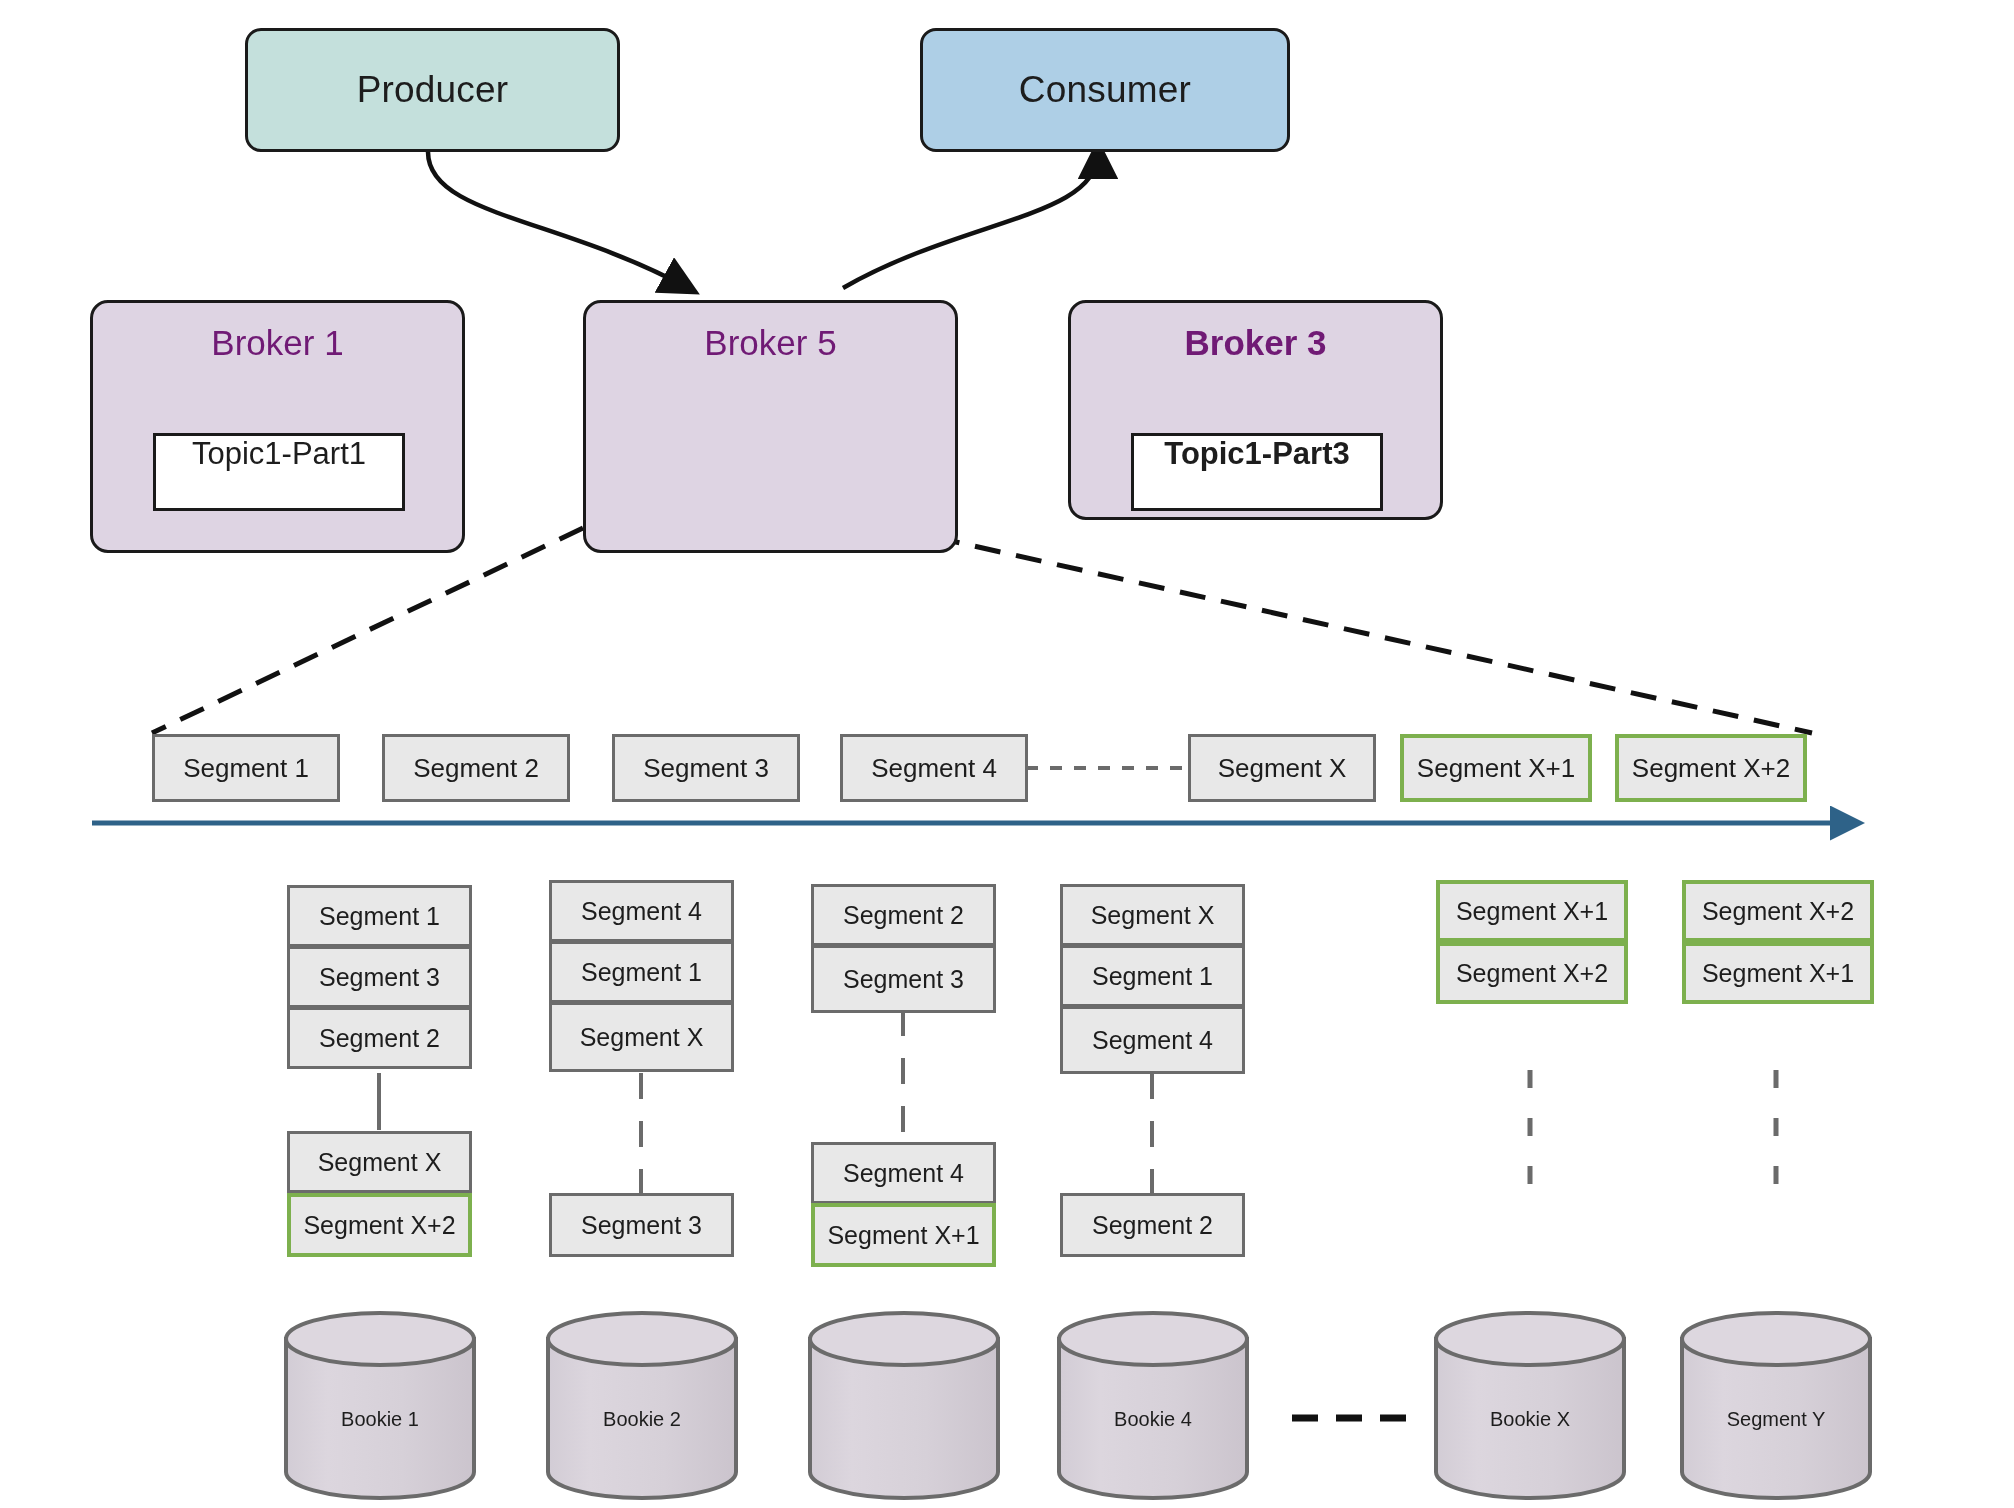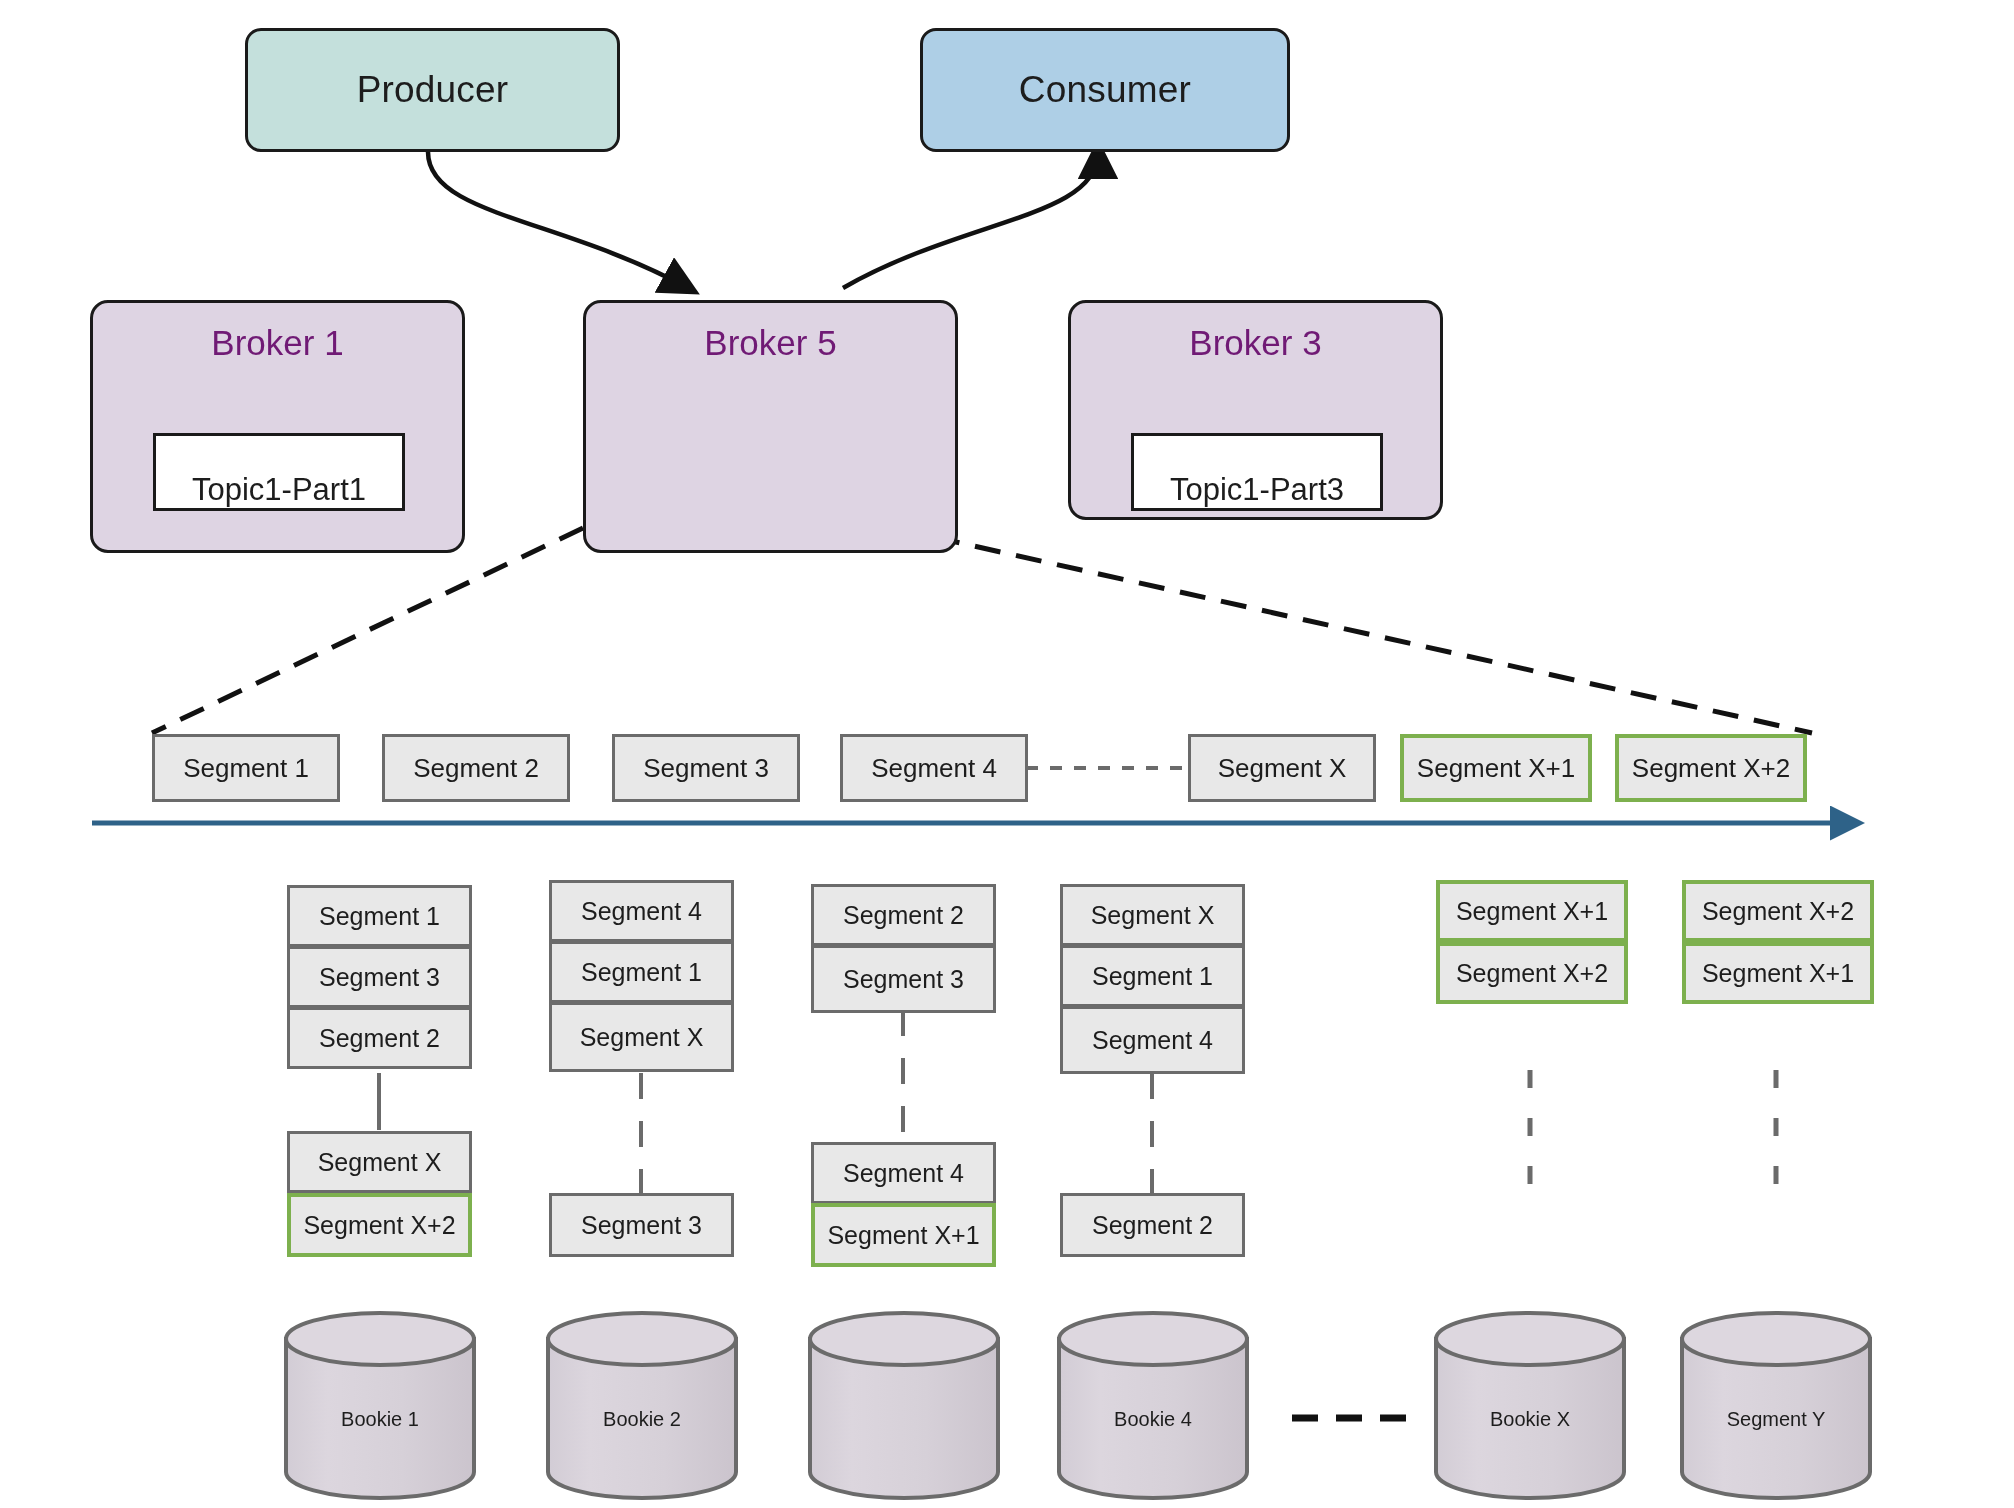"Broker 3" div.broker { font-weight: none -> bold }
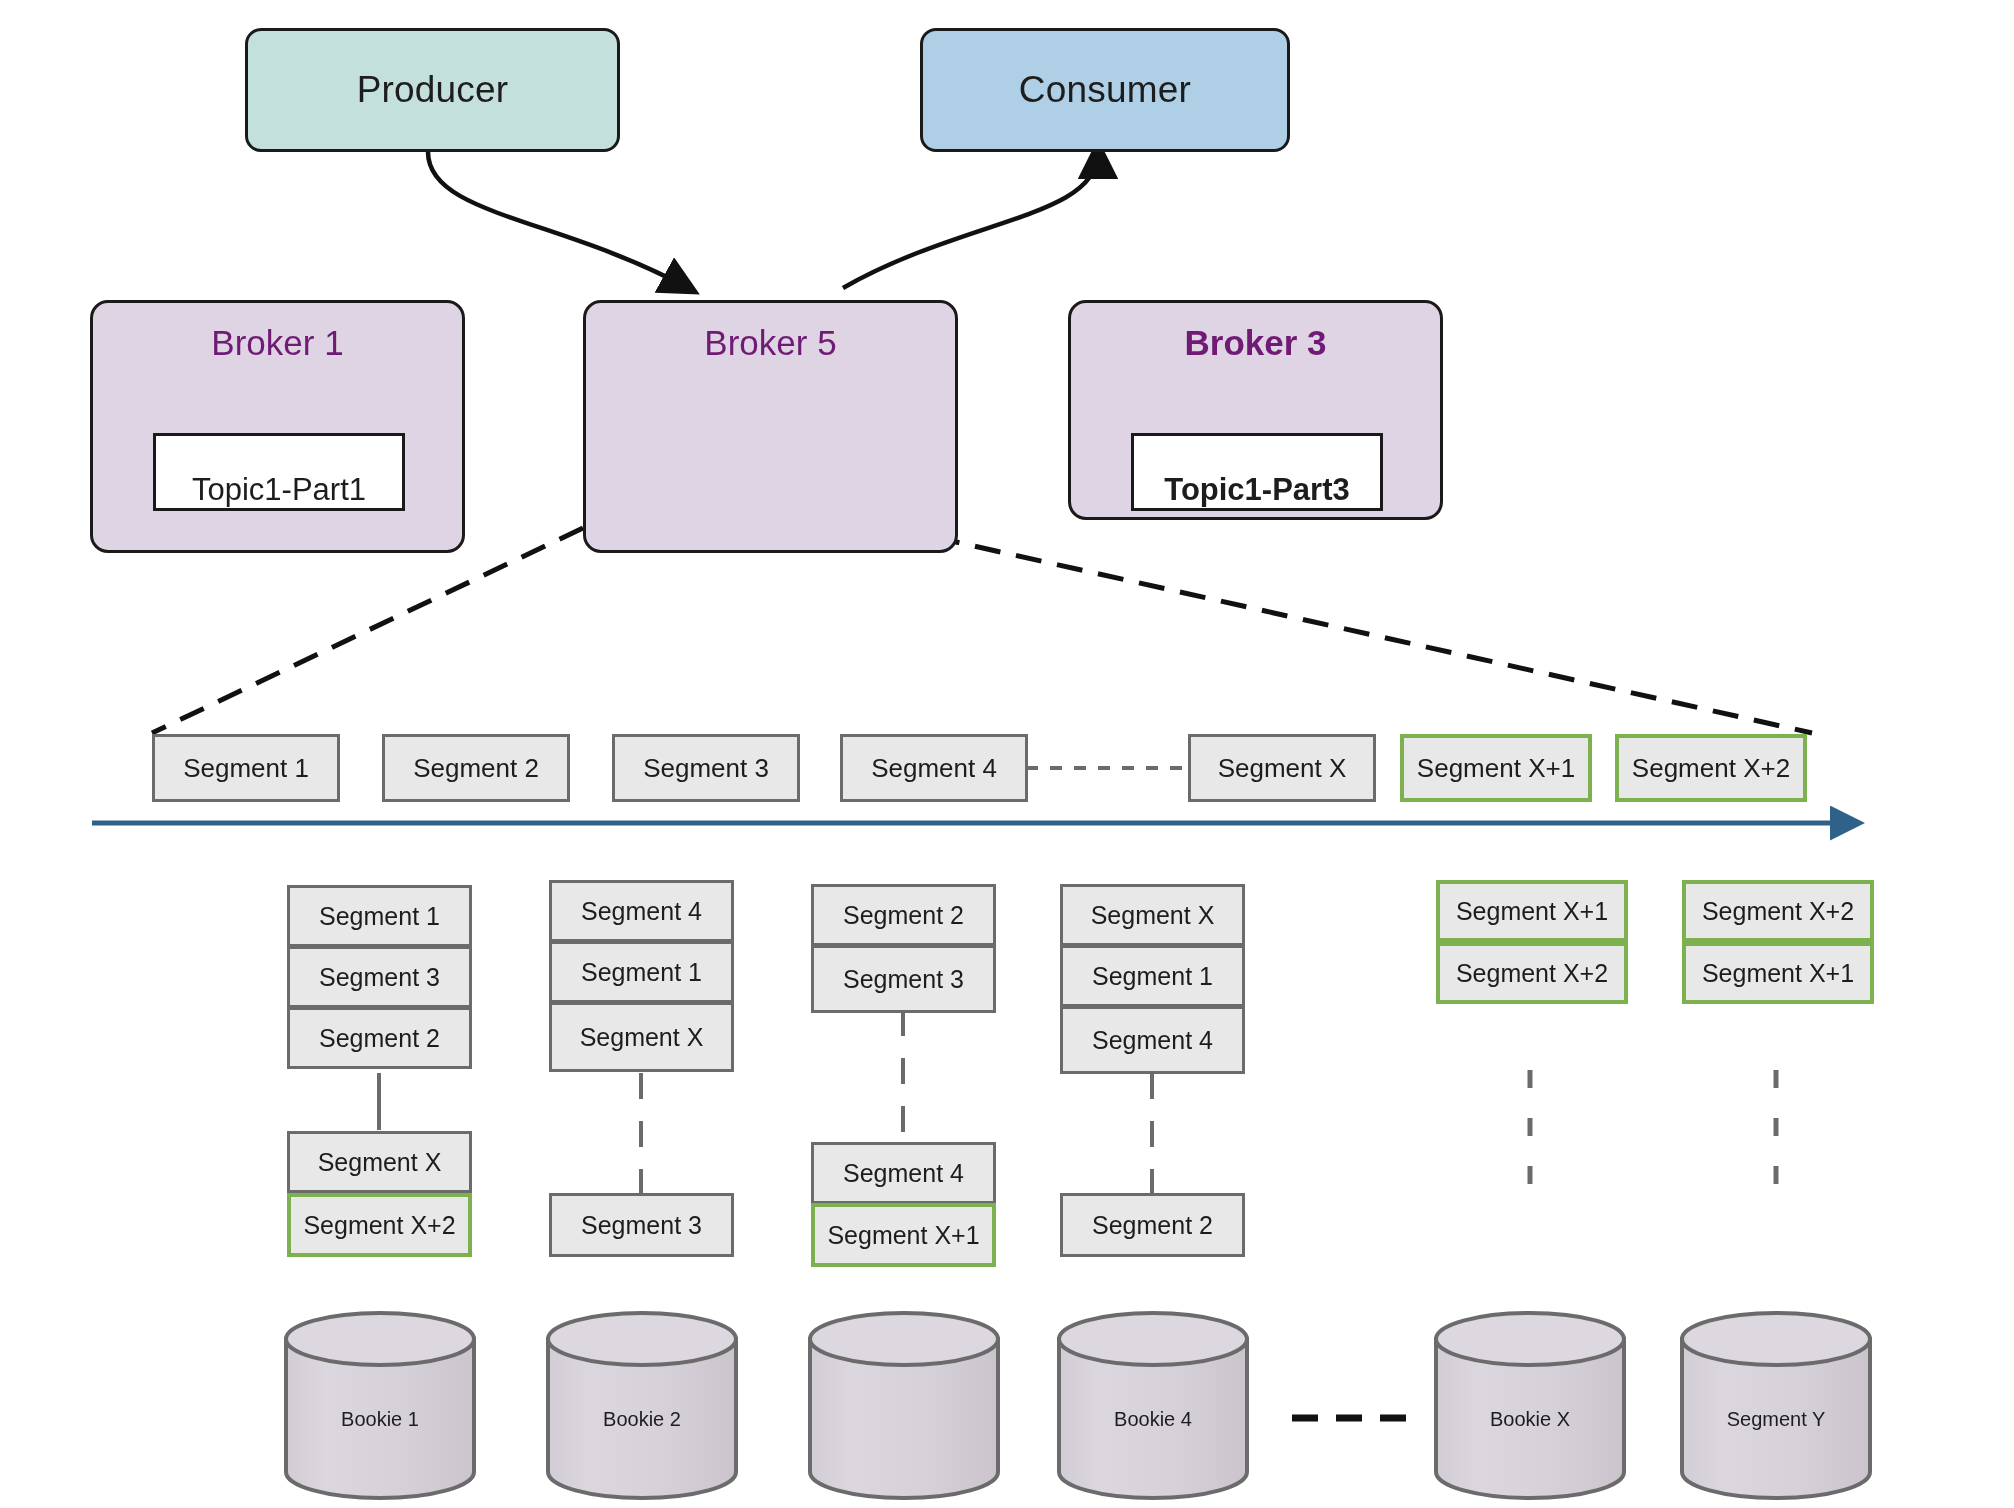"Topic1-Part1" .partition { align-items: flex-end -> flex-start }
